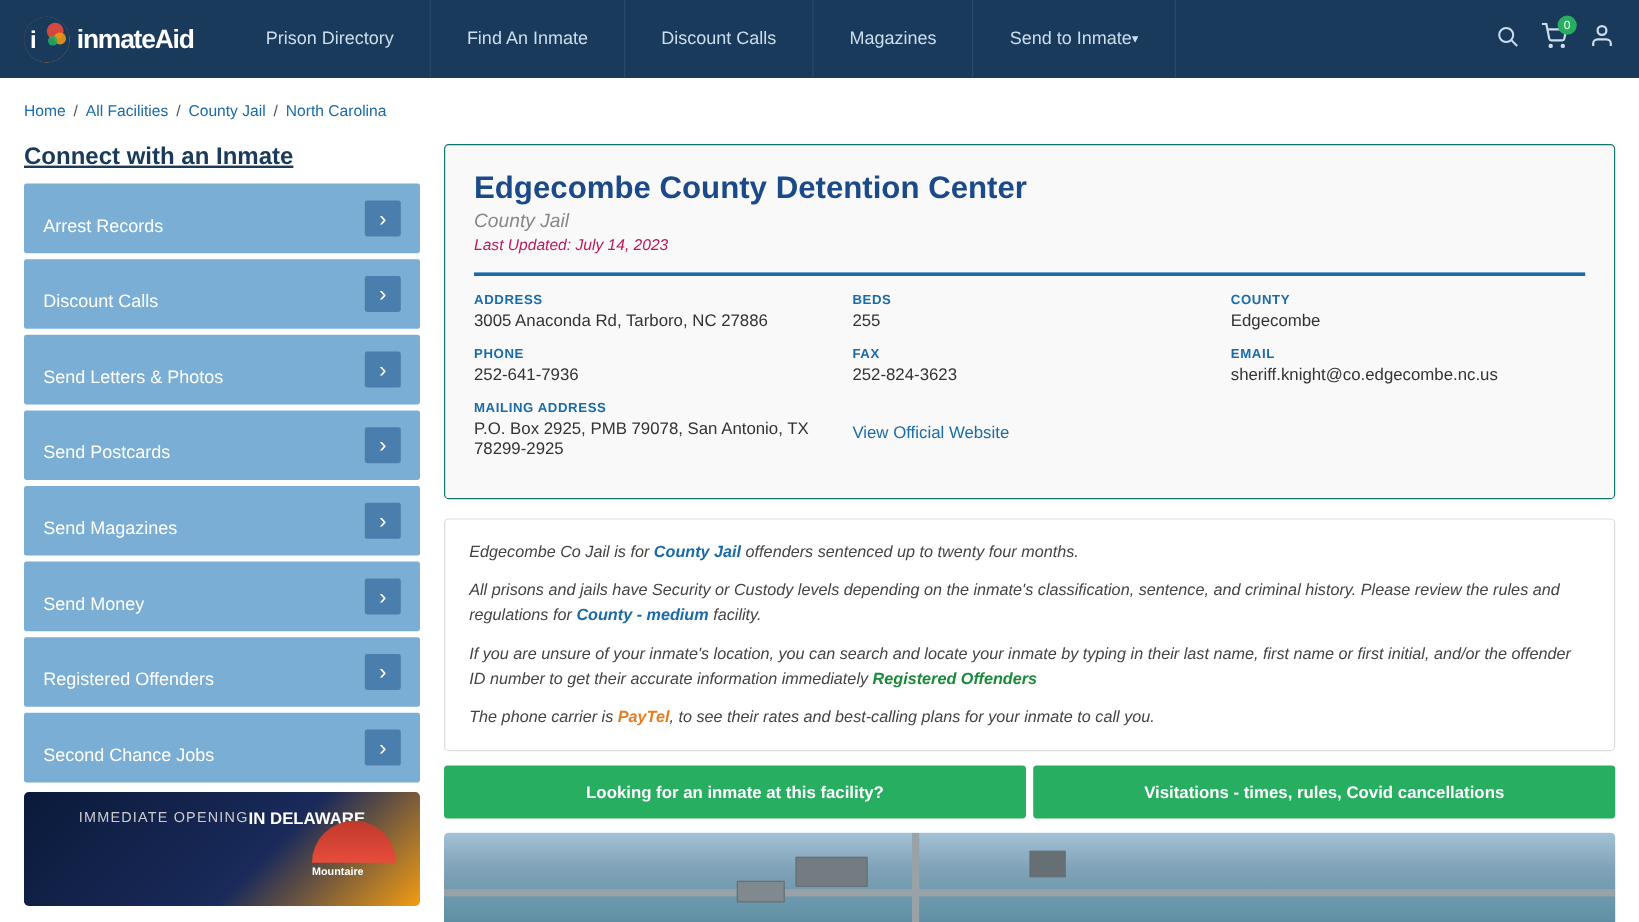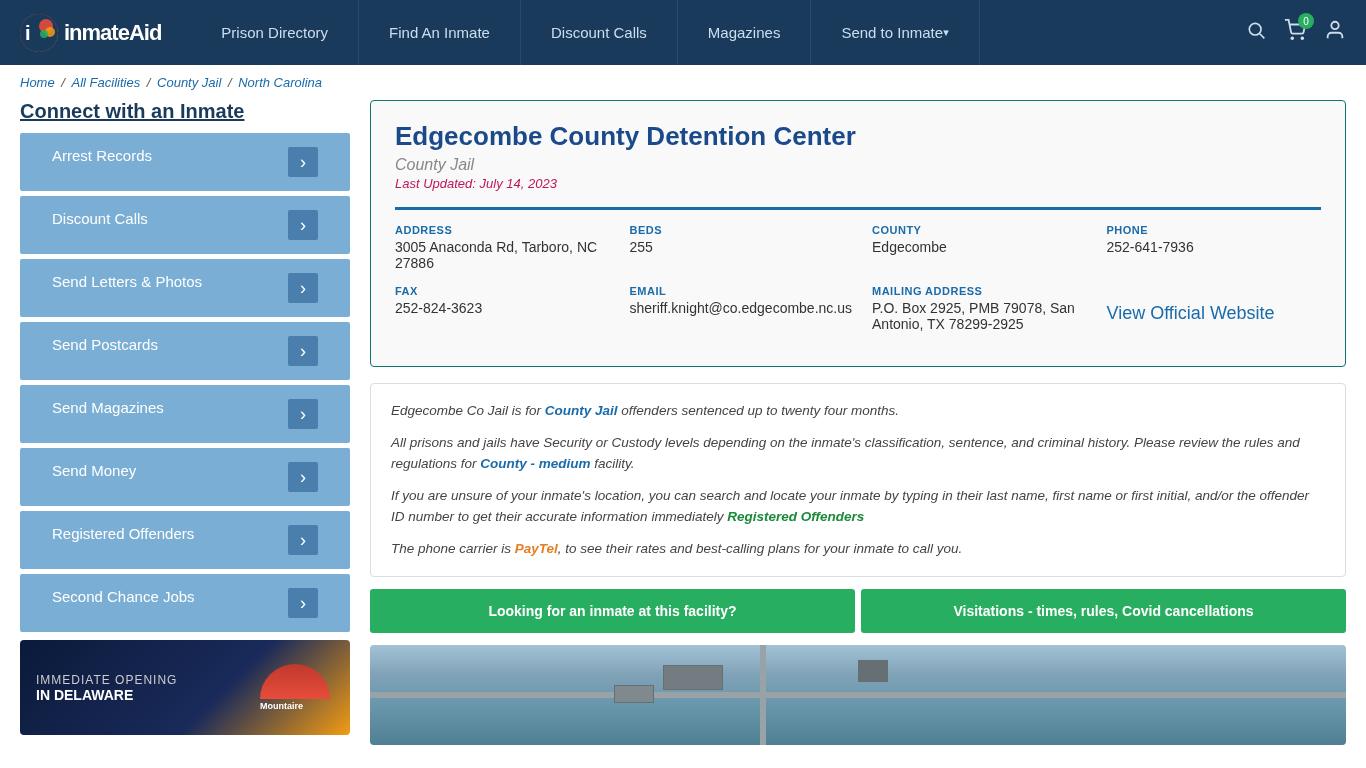"Home / All Facilities /" .breadcrumb { font-style: italic -> none; padding: 10px 20px -> 20px 20px }
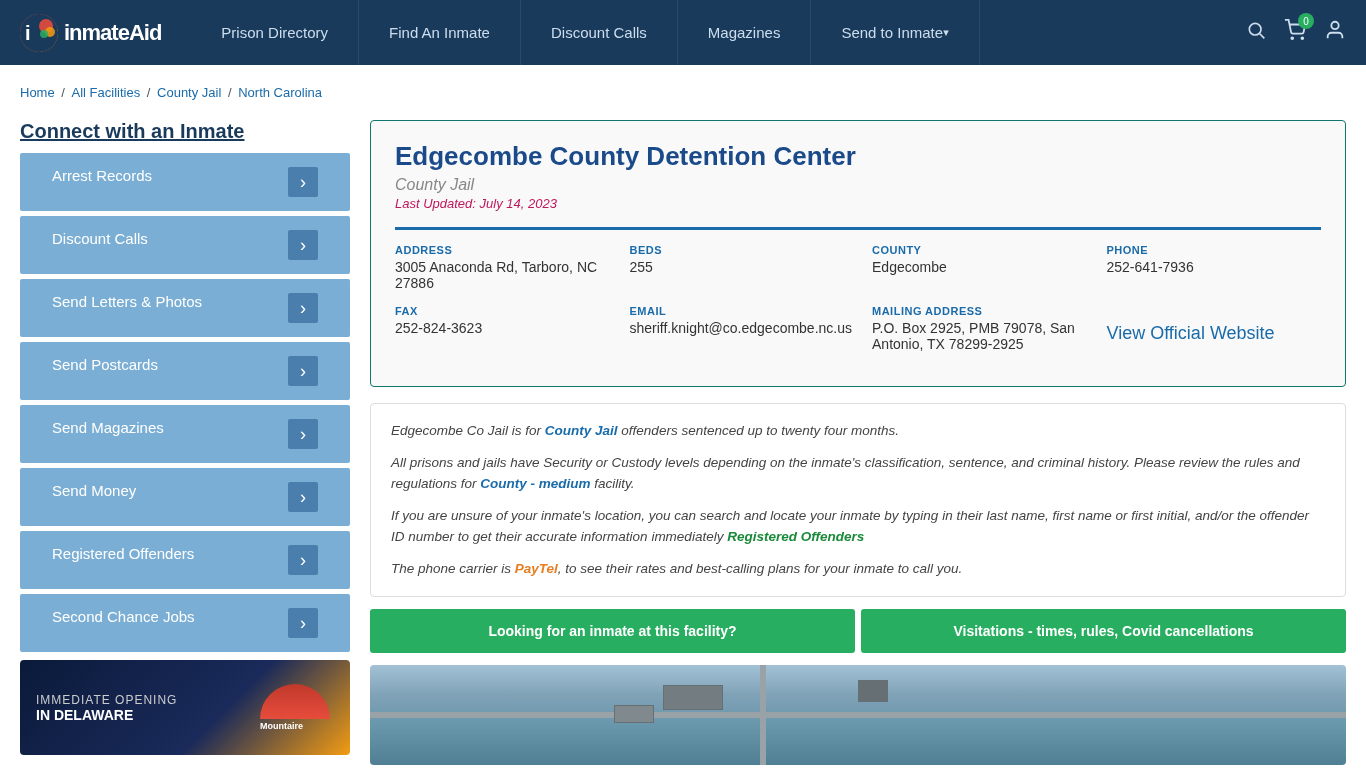"Arrest Records" .sidebar-item { align-items: flex-start -> flex-end; padding: 14px 32px -> 14px 16px }
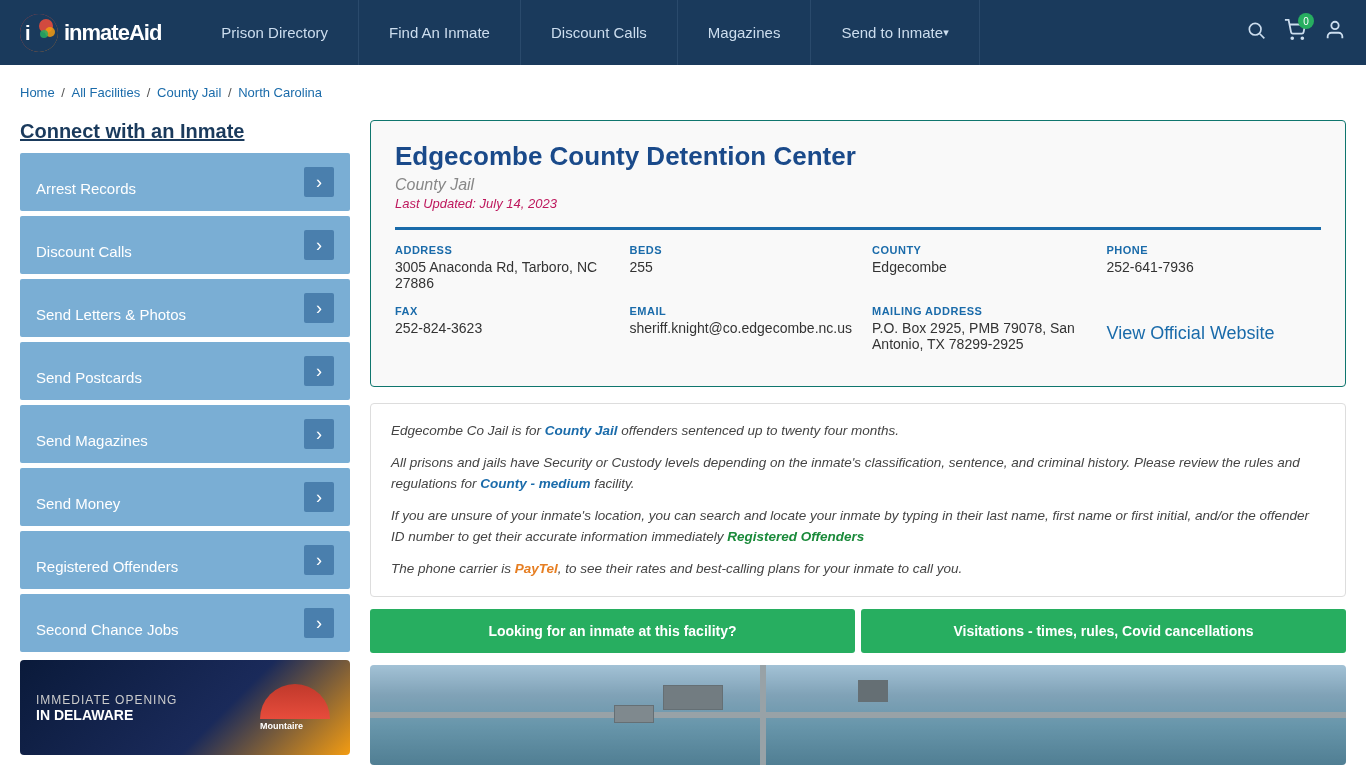"ADDRESS" .info-grid { grid-template-columns: 1fr 1fr 1fr 1fr -> 1fr 1fr 1fr }
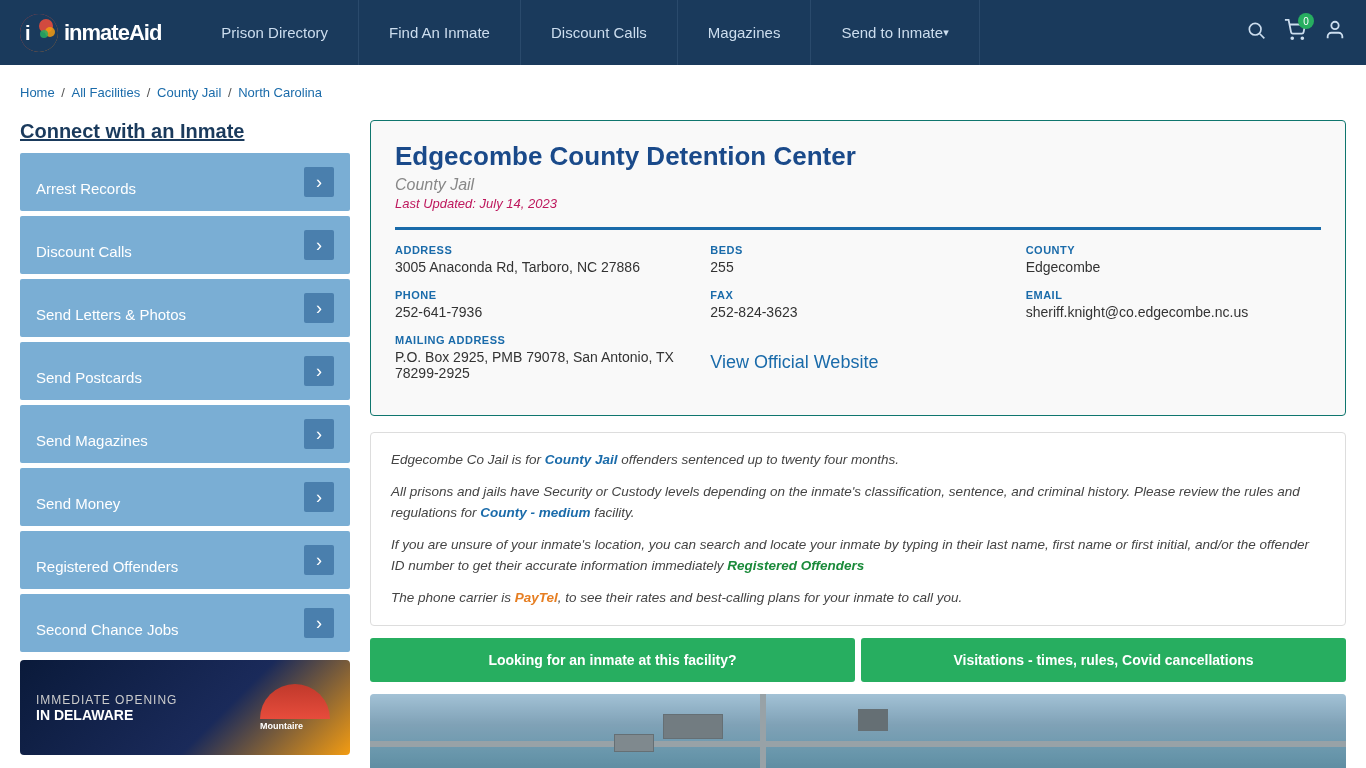"View Official Website" .info-link { font-size: 18px -> 14px }
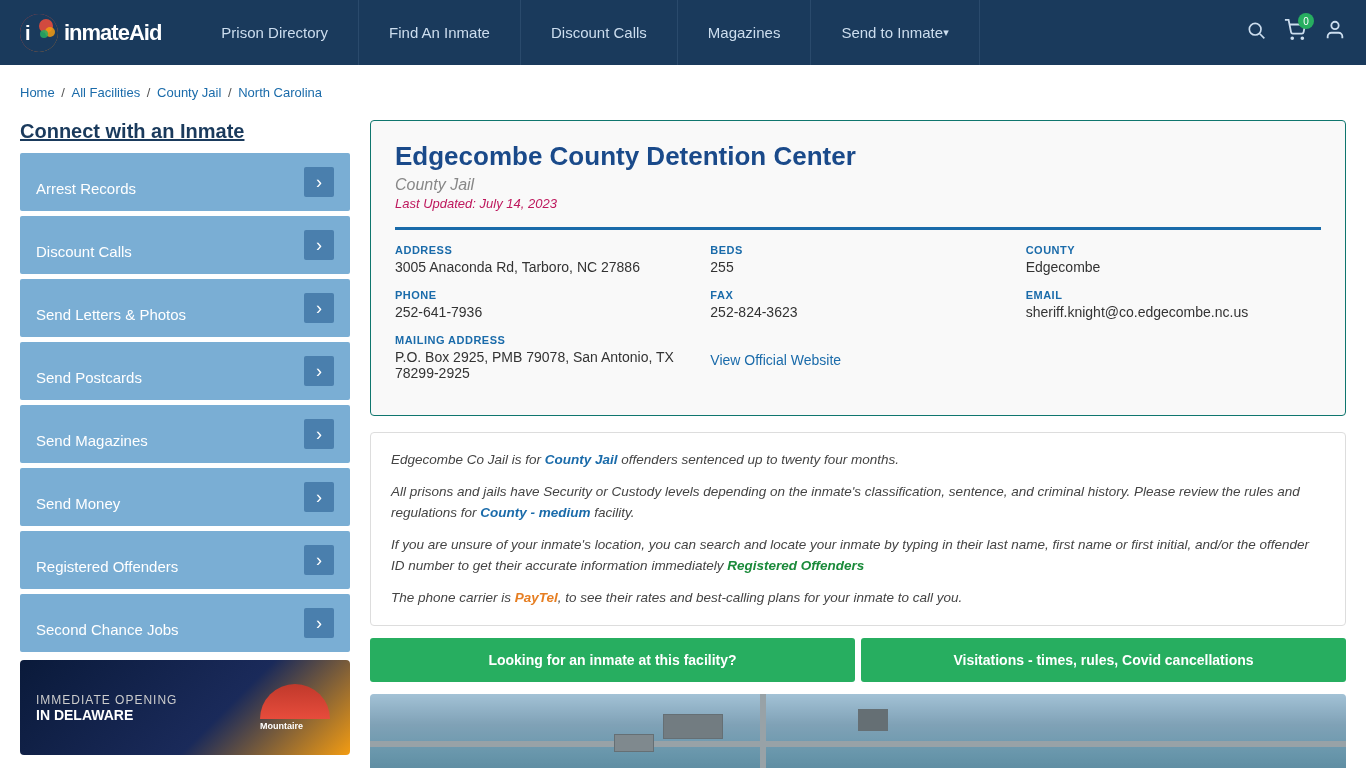"IMMEDIATE OPENING" .ad-banner { flex-direction: column -> row }
